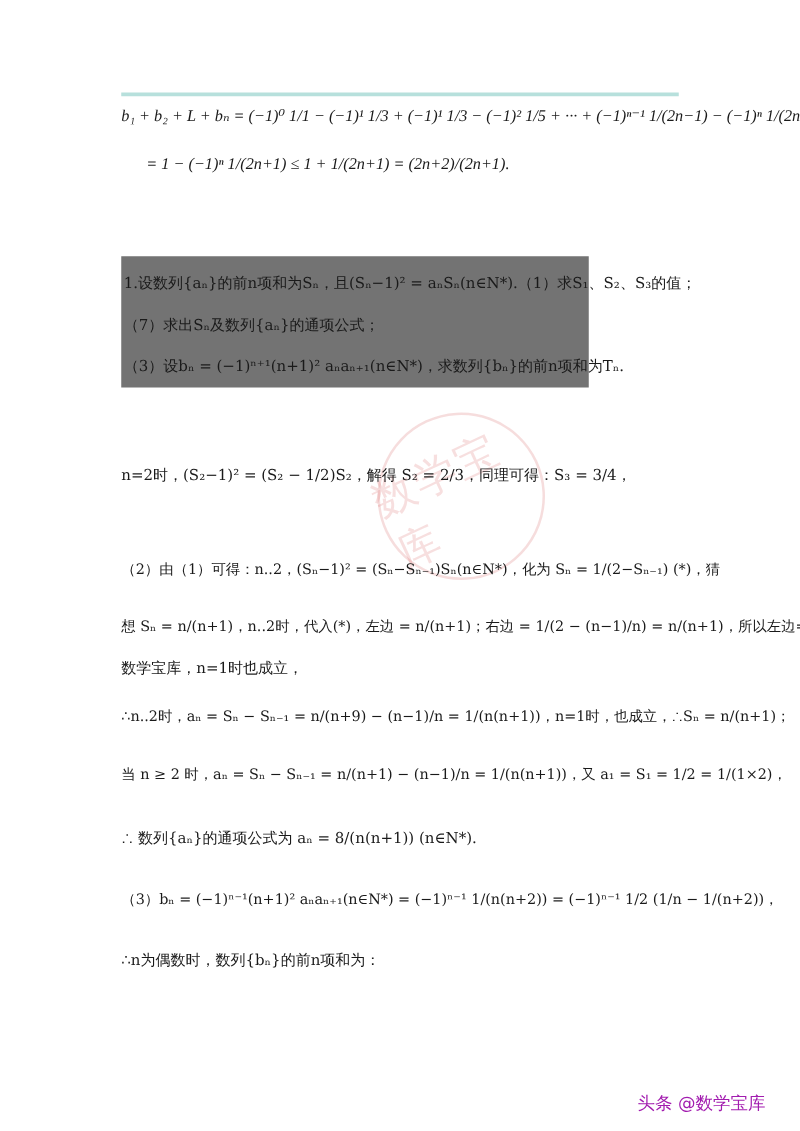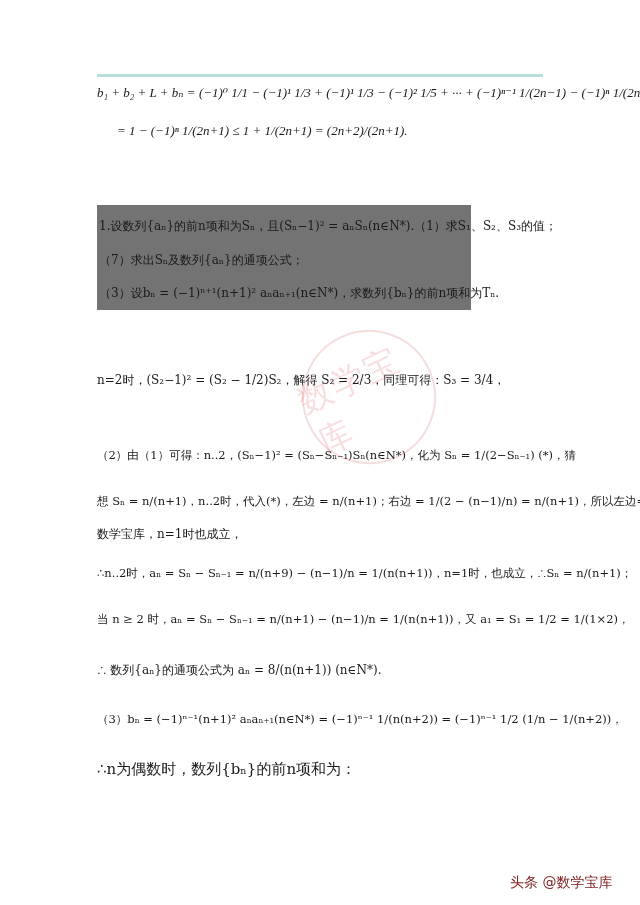"∴n为偶数时，数列{bₙ}的前n项和为：" div.line { font-size: 15px -> 12px }
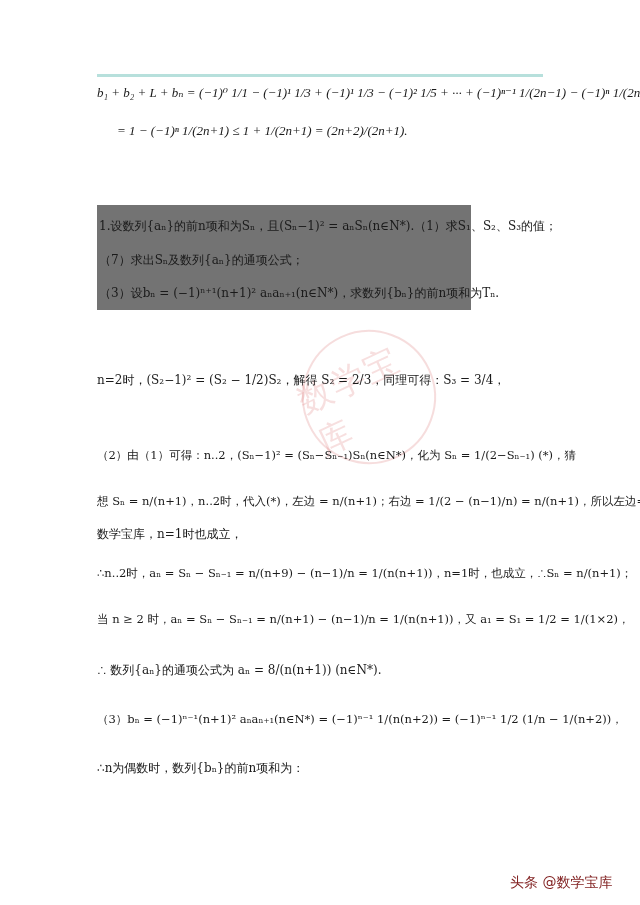"头条 @数学宝库" .footer-mark { color: #7f1d1d -> #a21caf }
